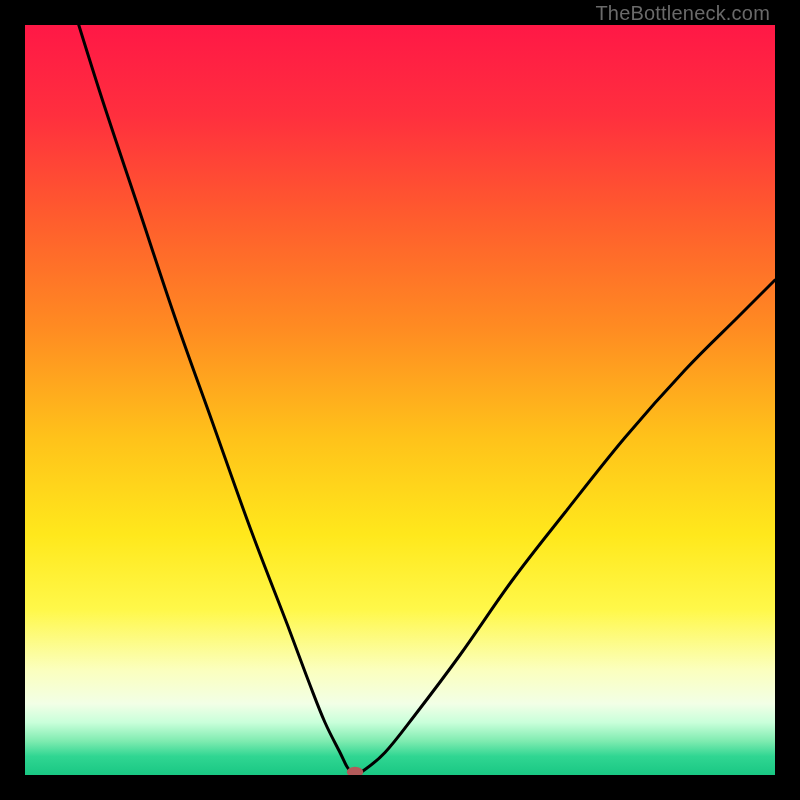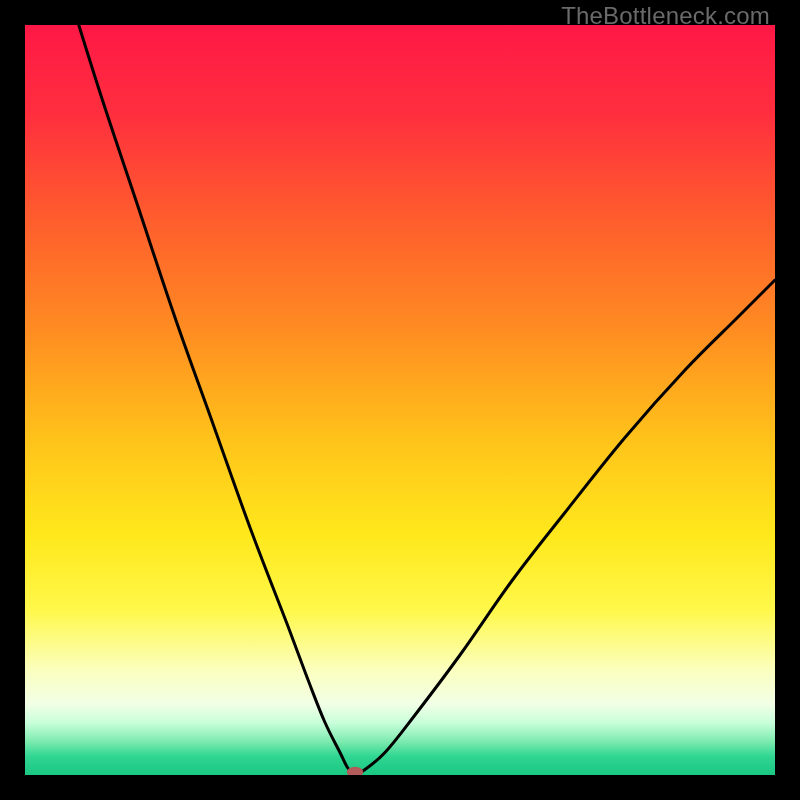"TheBottleneck.com" .watermark { font-size: 24px -> 20px }
